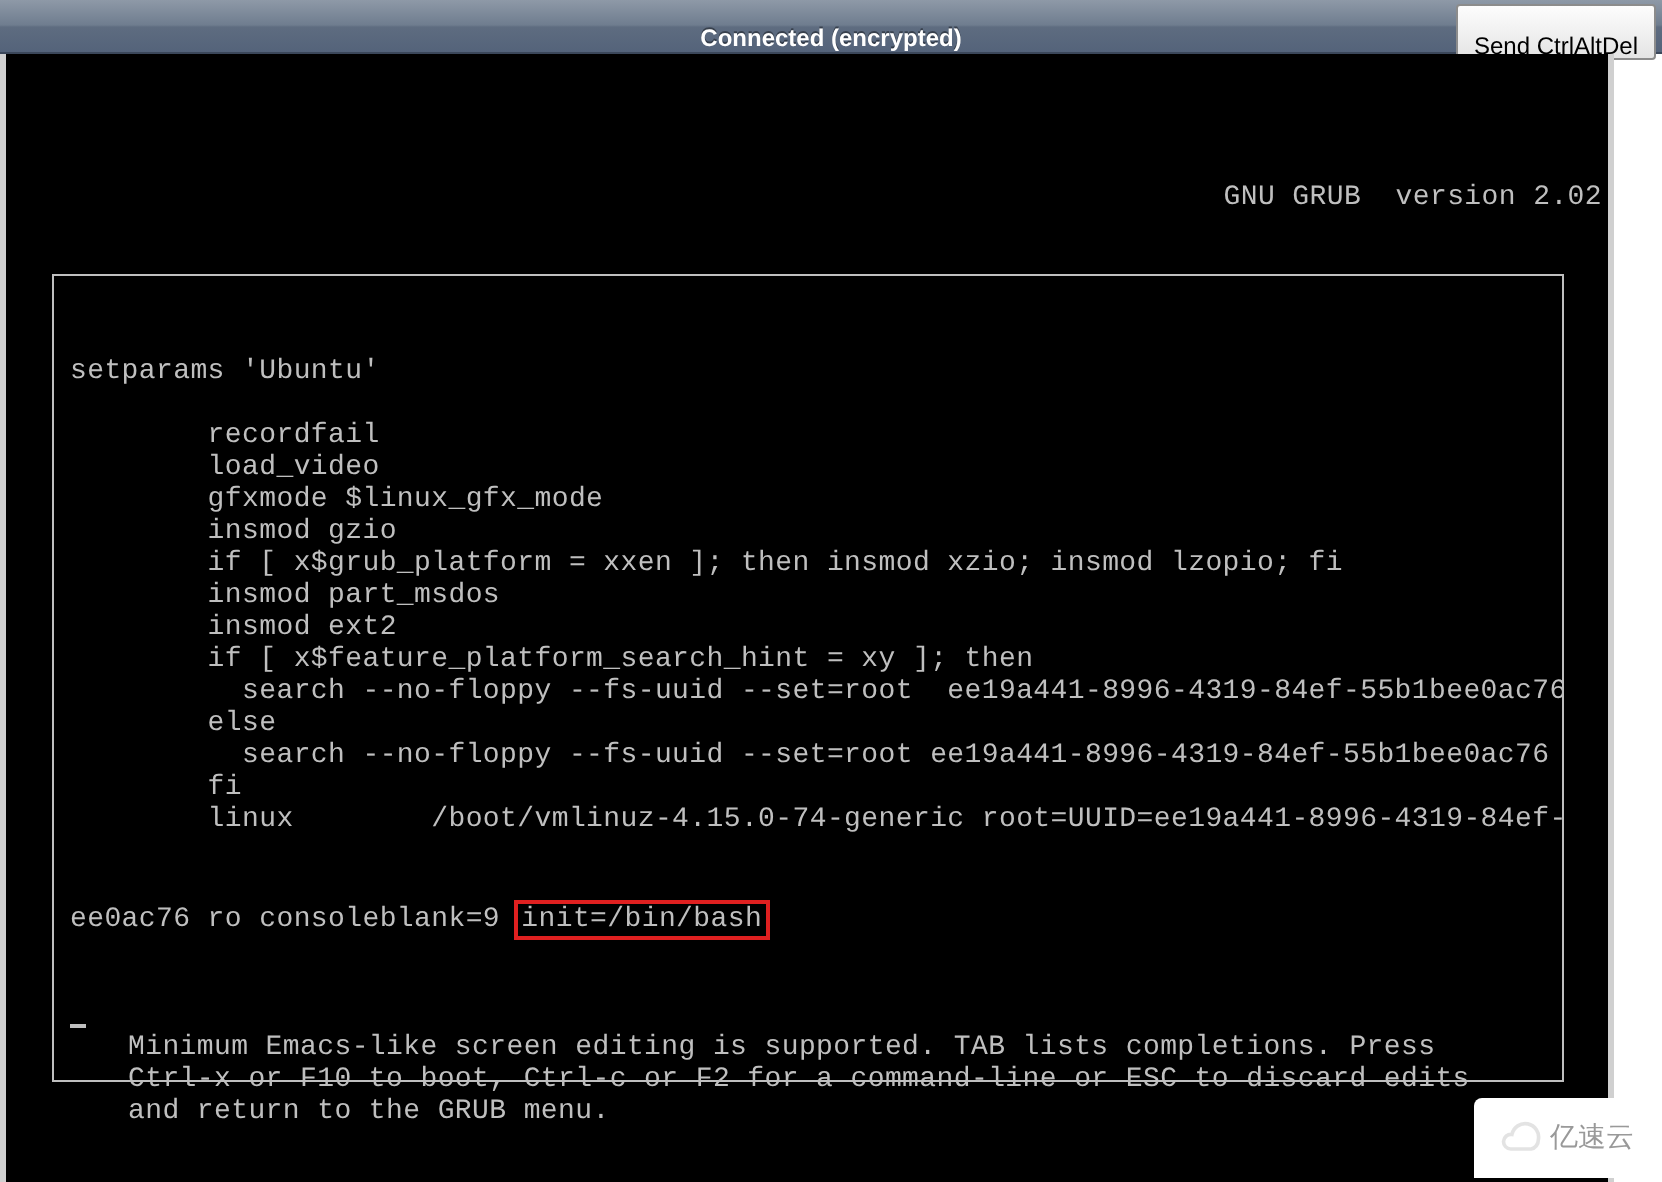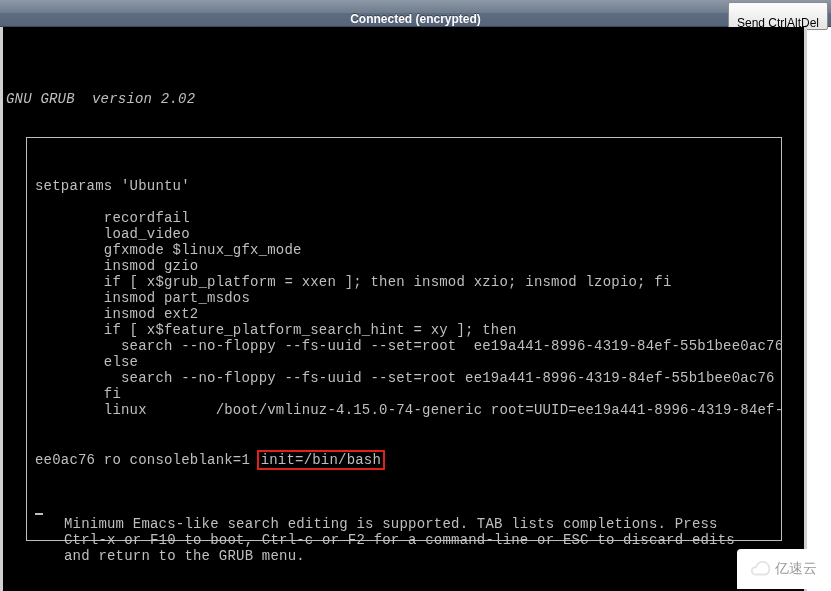"GNU GRUB version 2.02" .title-line { font-style: italic -> none; text-align: left -> right }
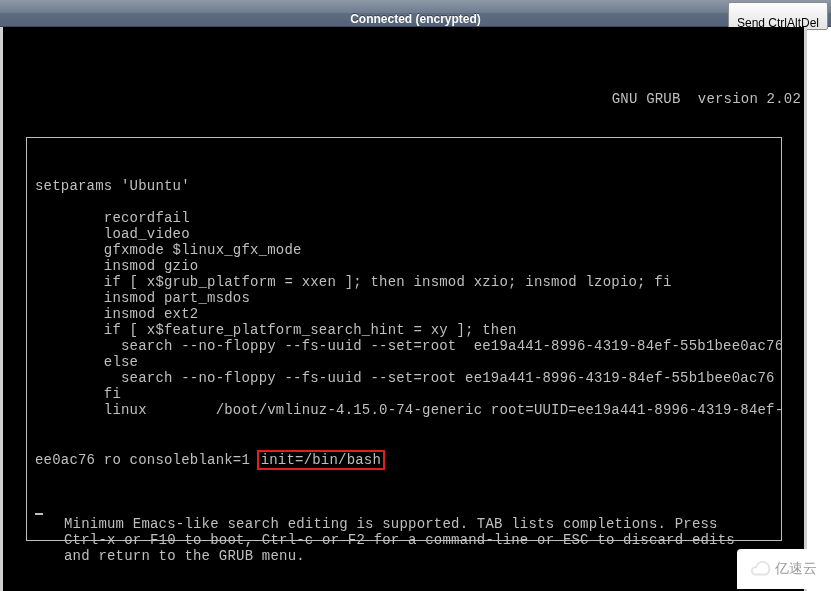"ee0ac76 ro consoleblank=1" span { text: 1 -> 9 }
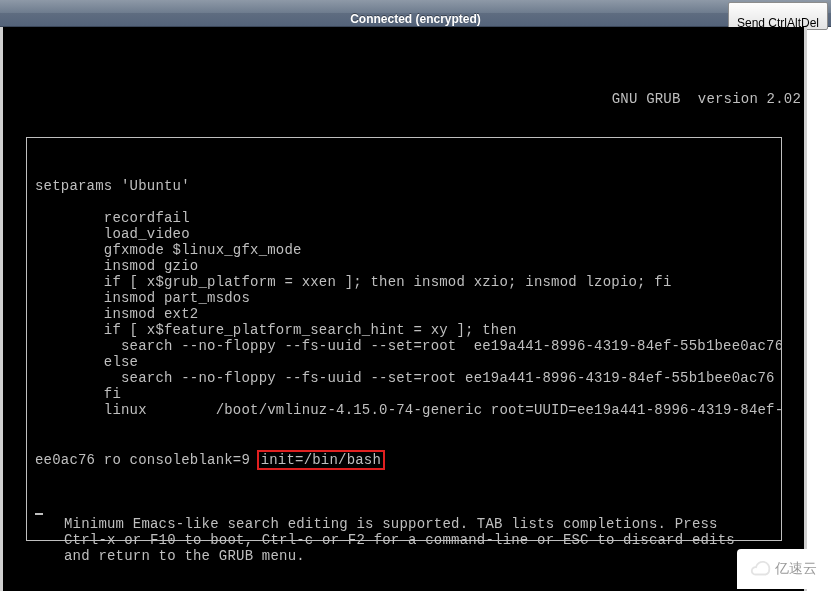"Minimum Emacs-like search editing is" div.help { text: search -> screen }
